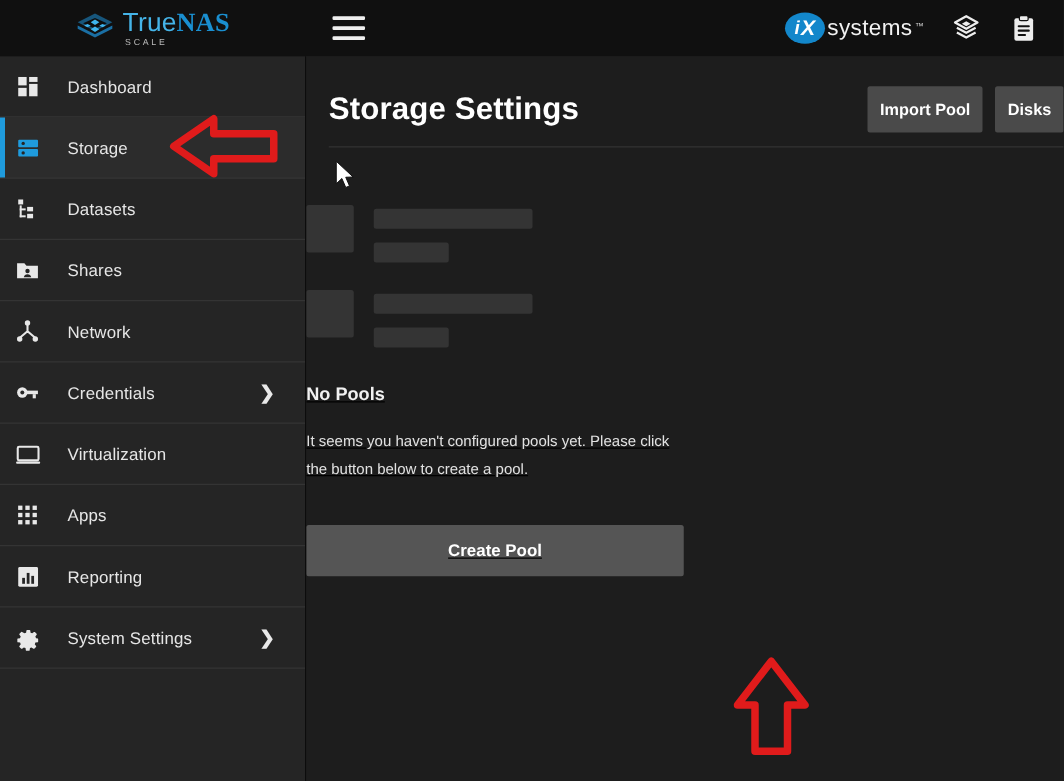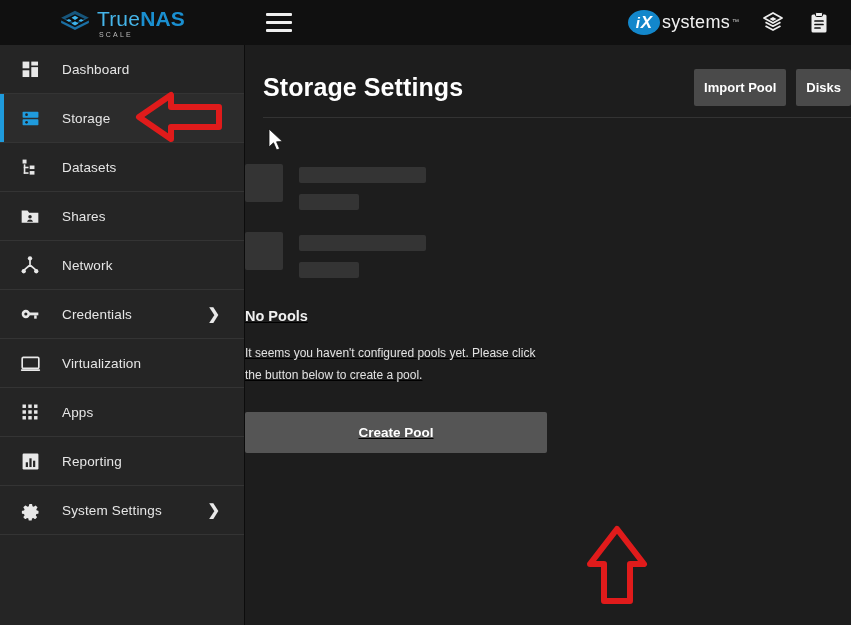"NAS" .brand-title .t2 { font-family: none -> Liberation Serif, serif }
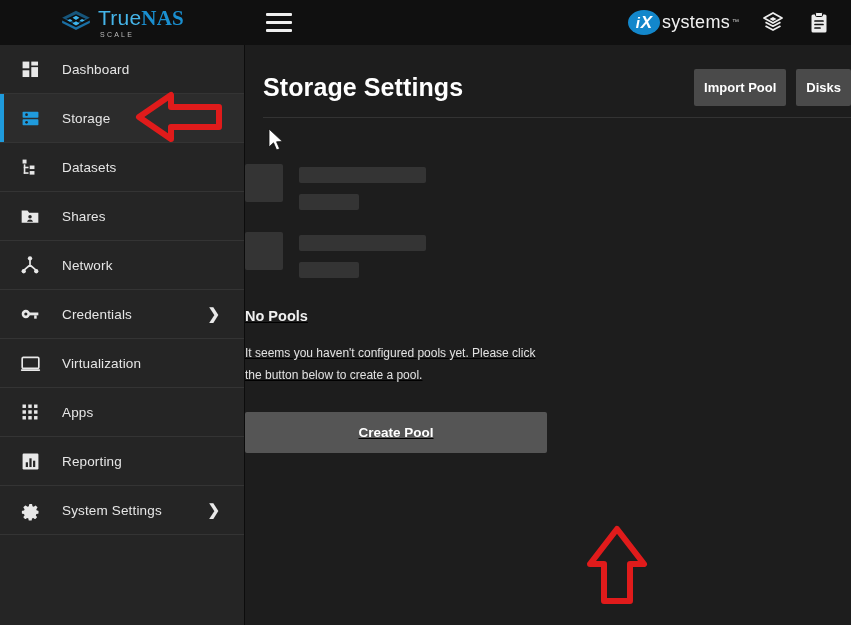"Dashboard" .nav-item { padding-left: 18px -> 10px }
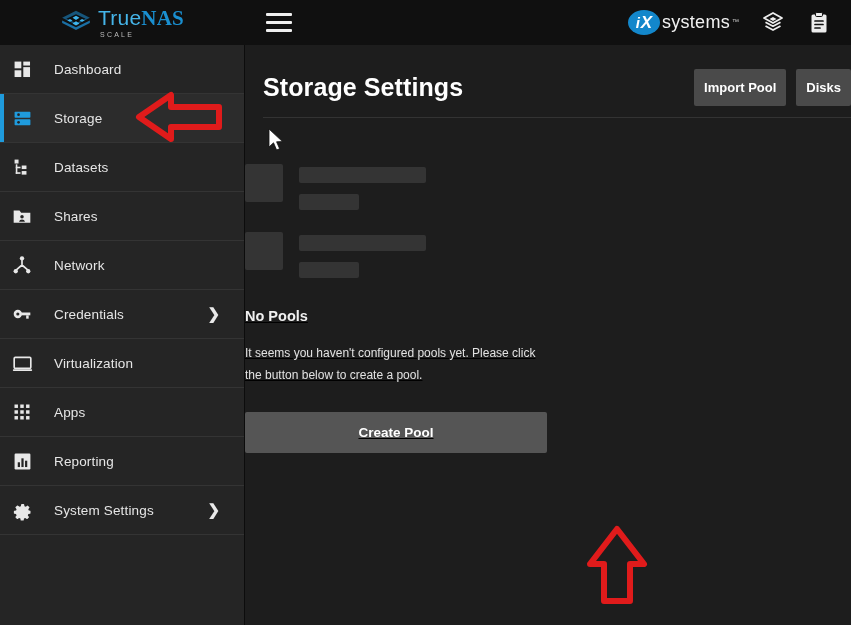"Create Pool" .btn-create { margin-top: 26px -> 34px }
